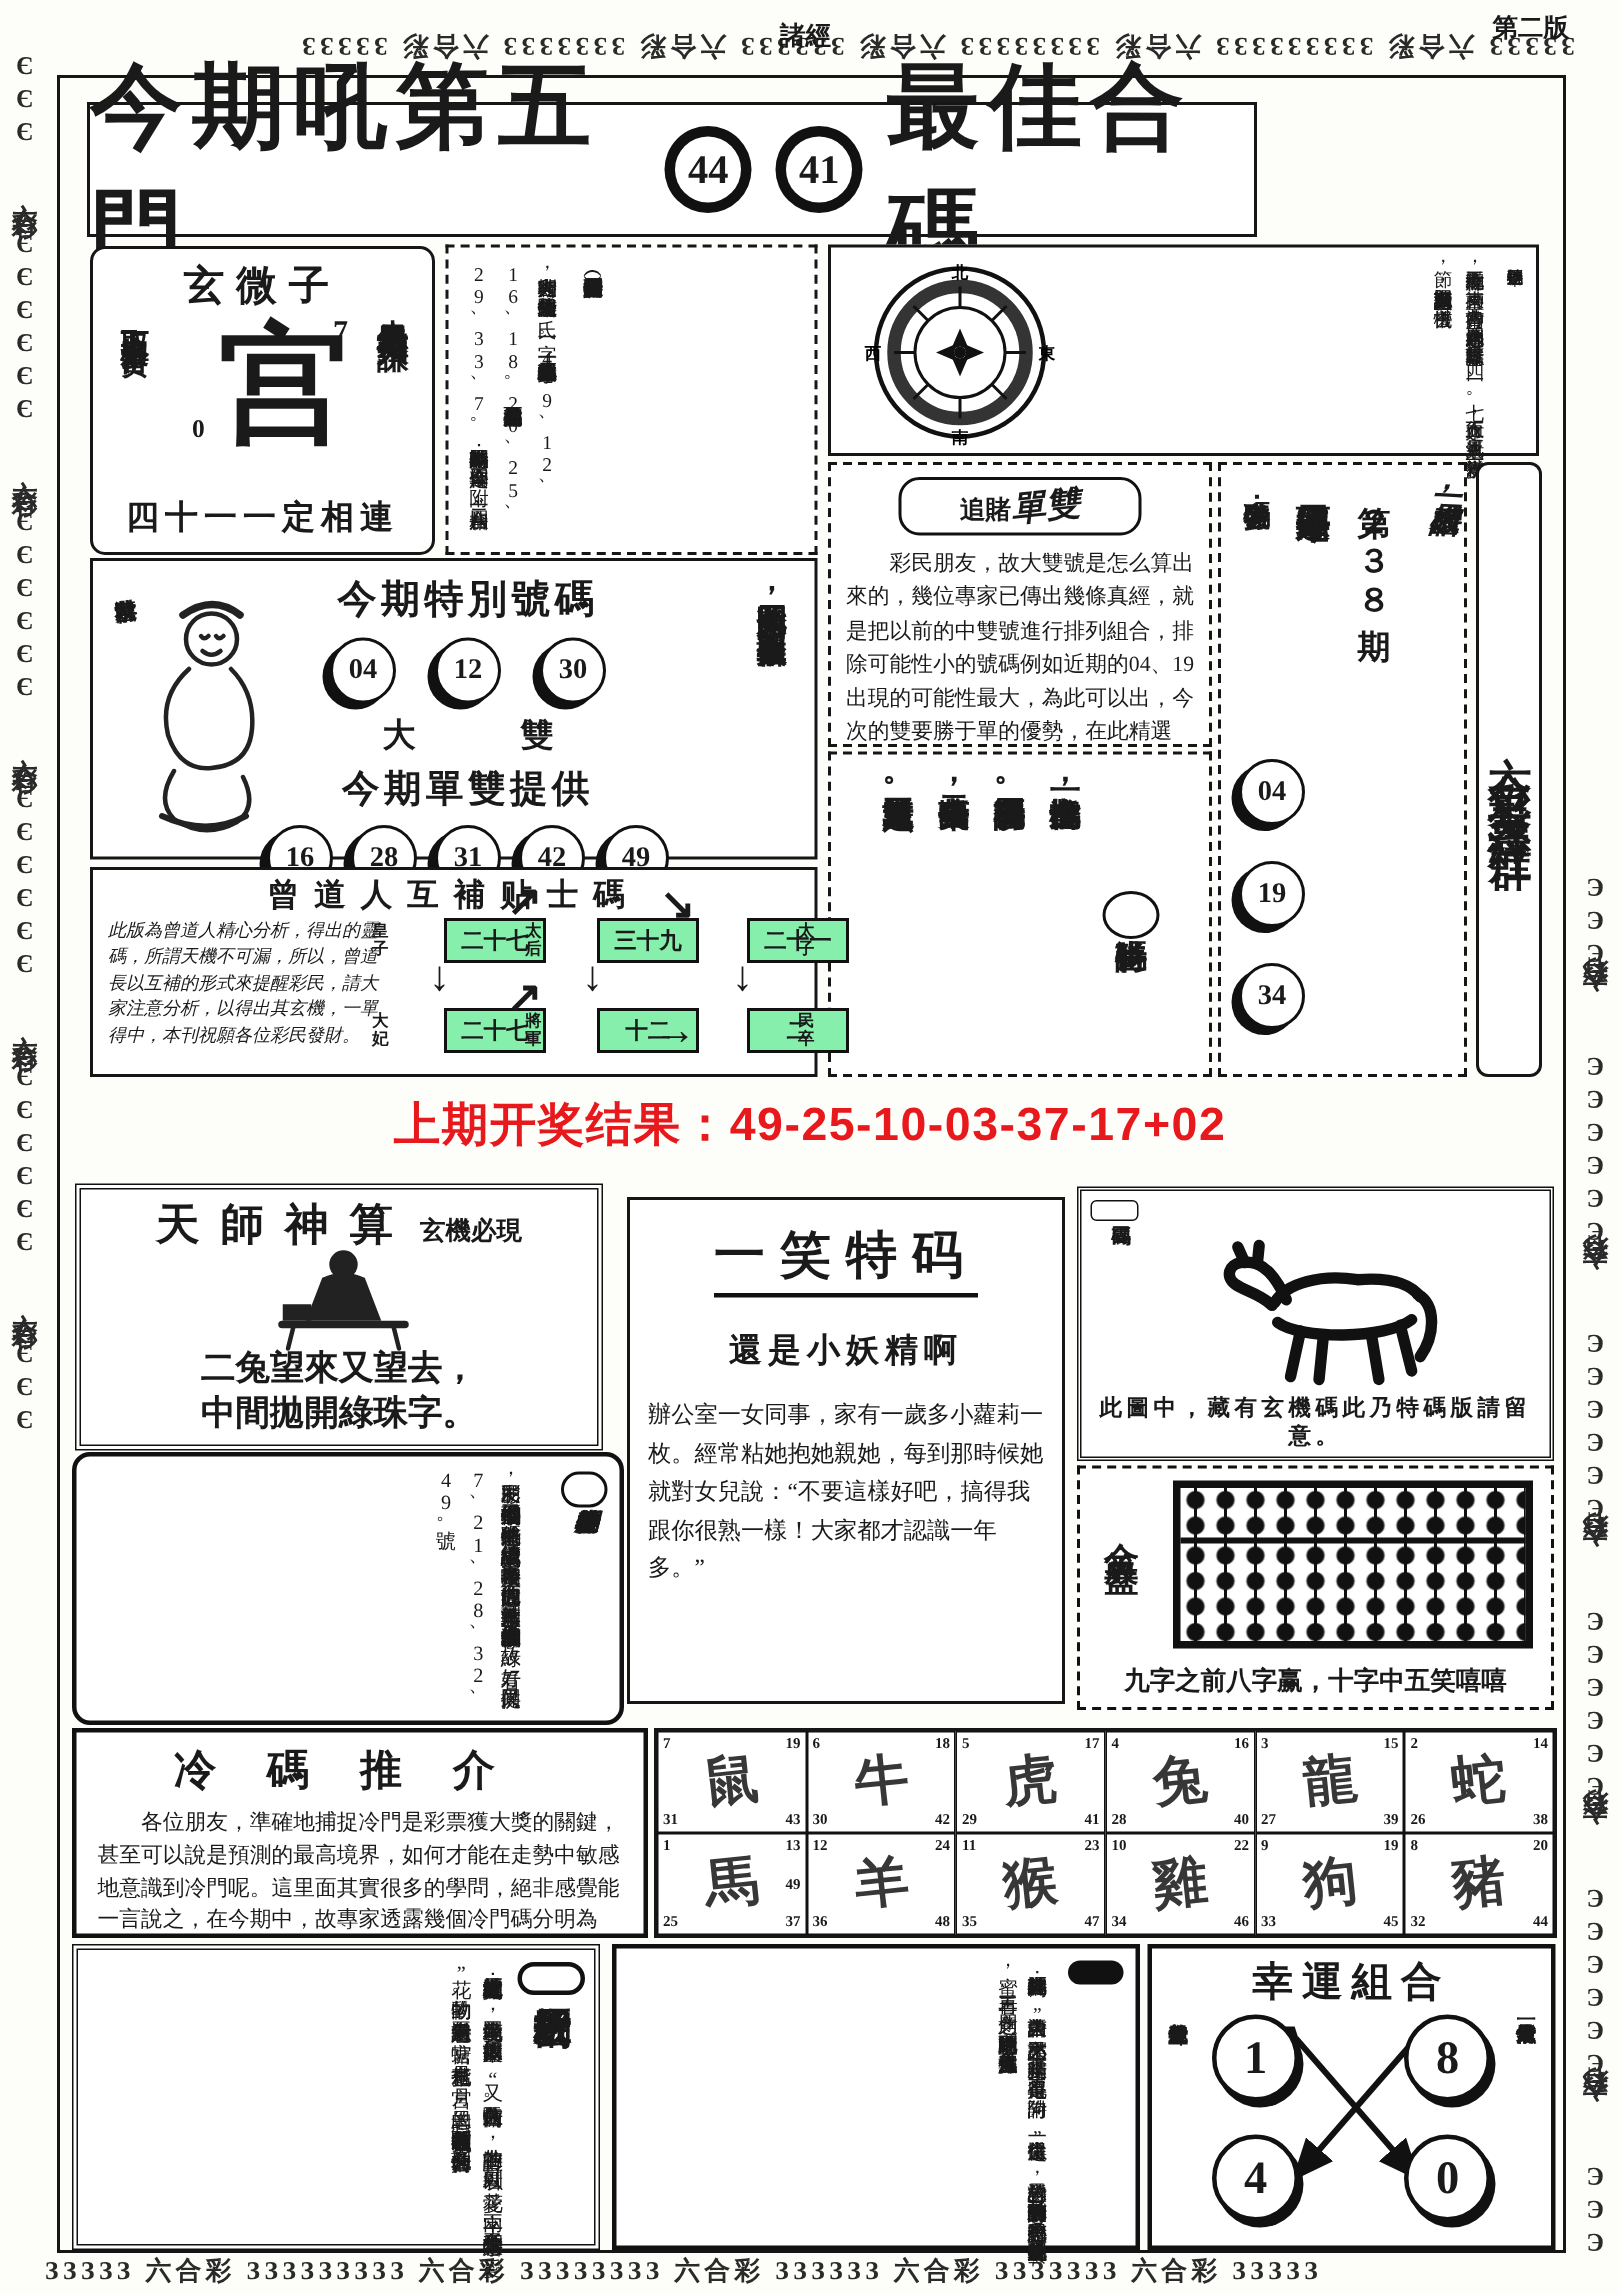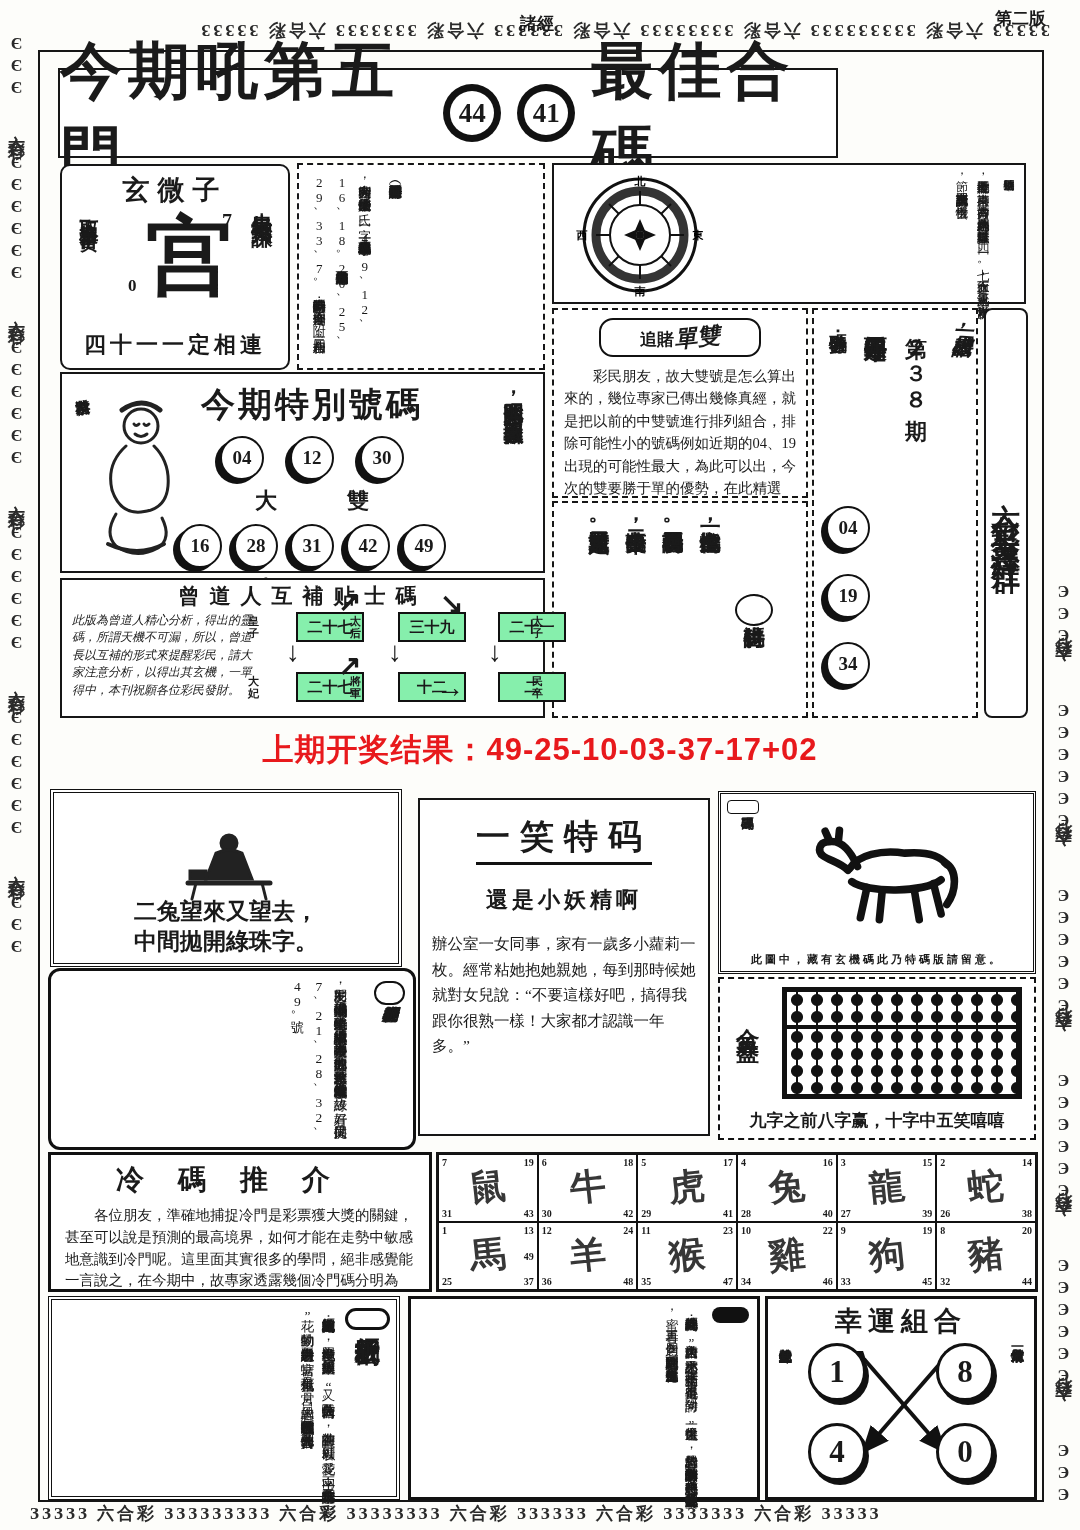"今期特別號碼" .spc .h { font-size: 34px -> 26px }
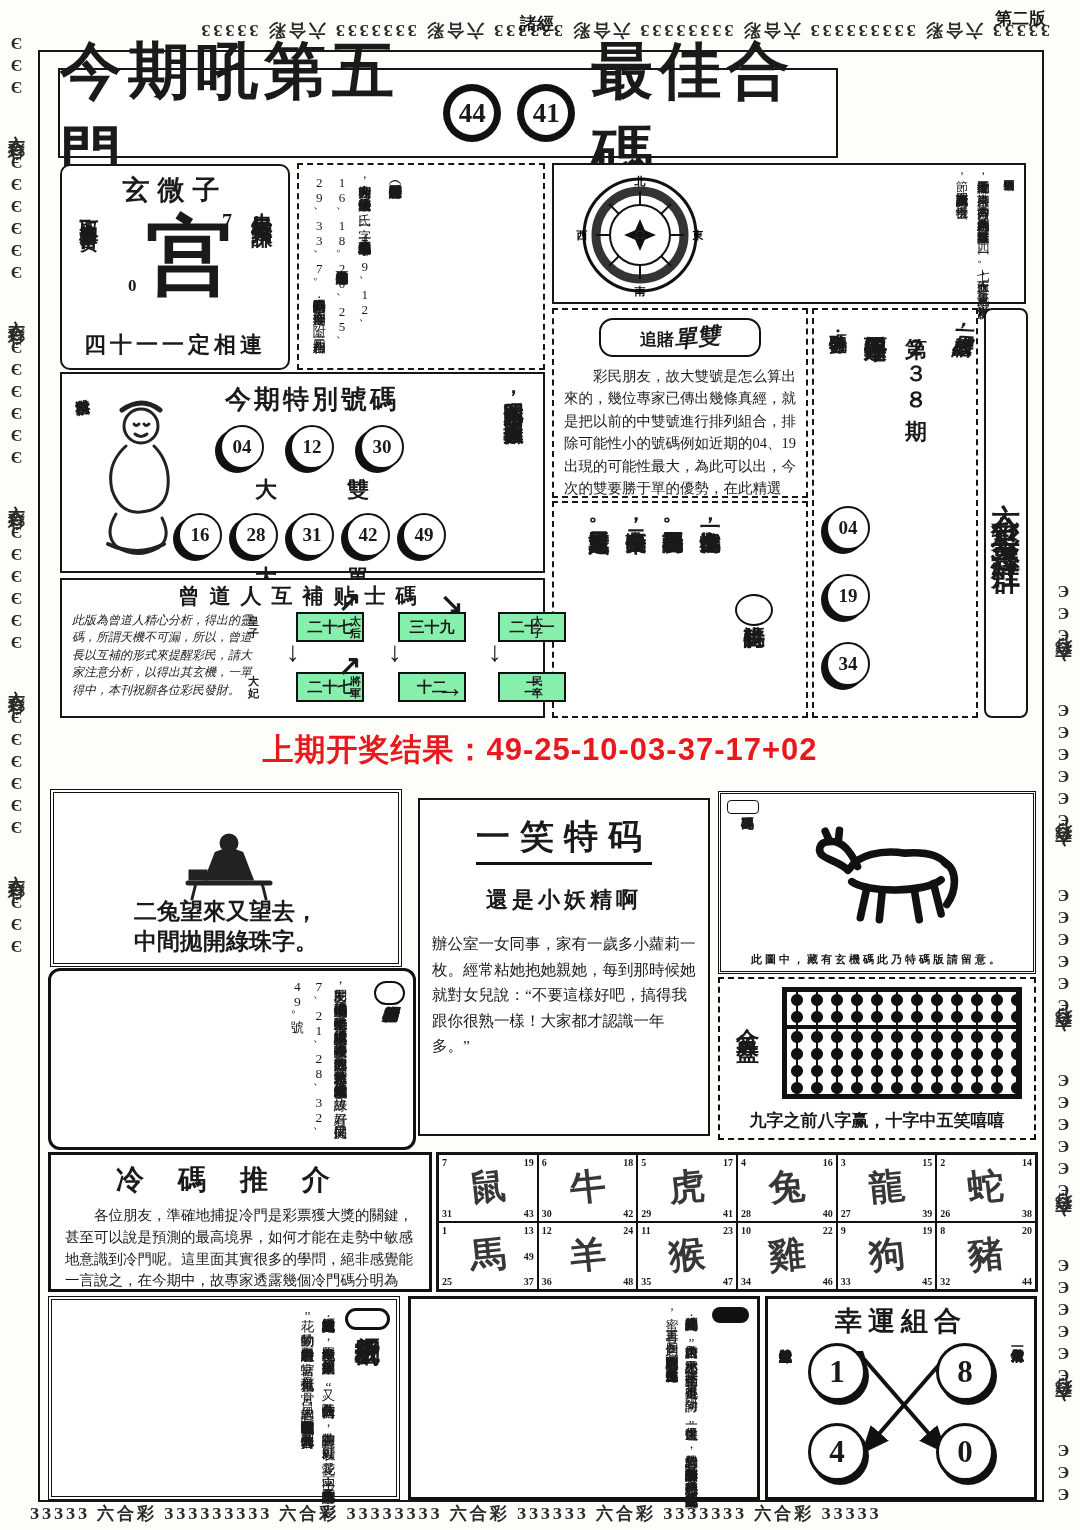"今期單雙提供" div.h { html: none -> <div>今期單雙提供</div> }
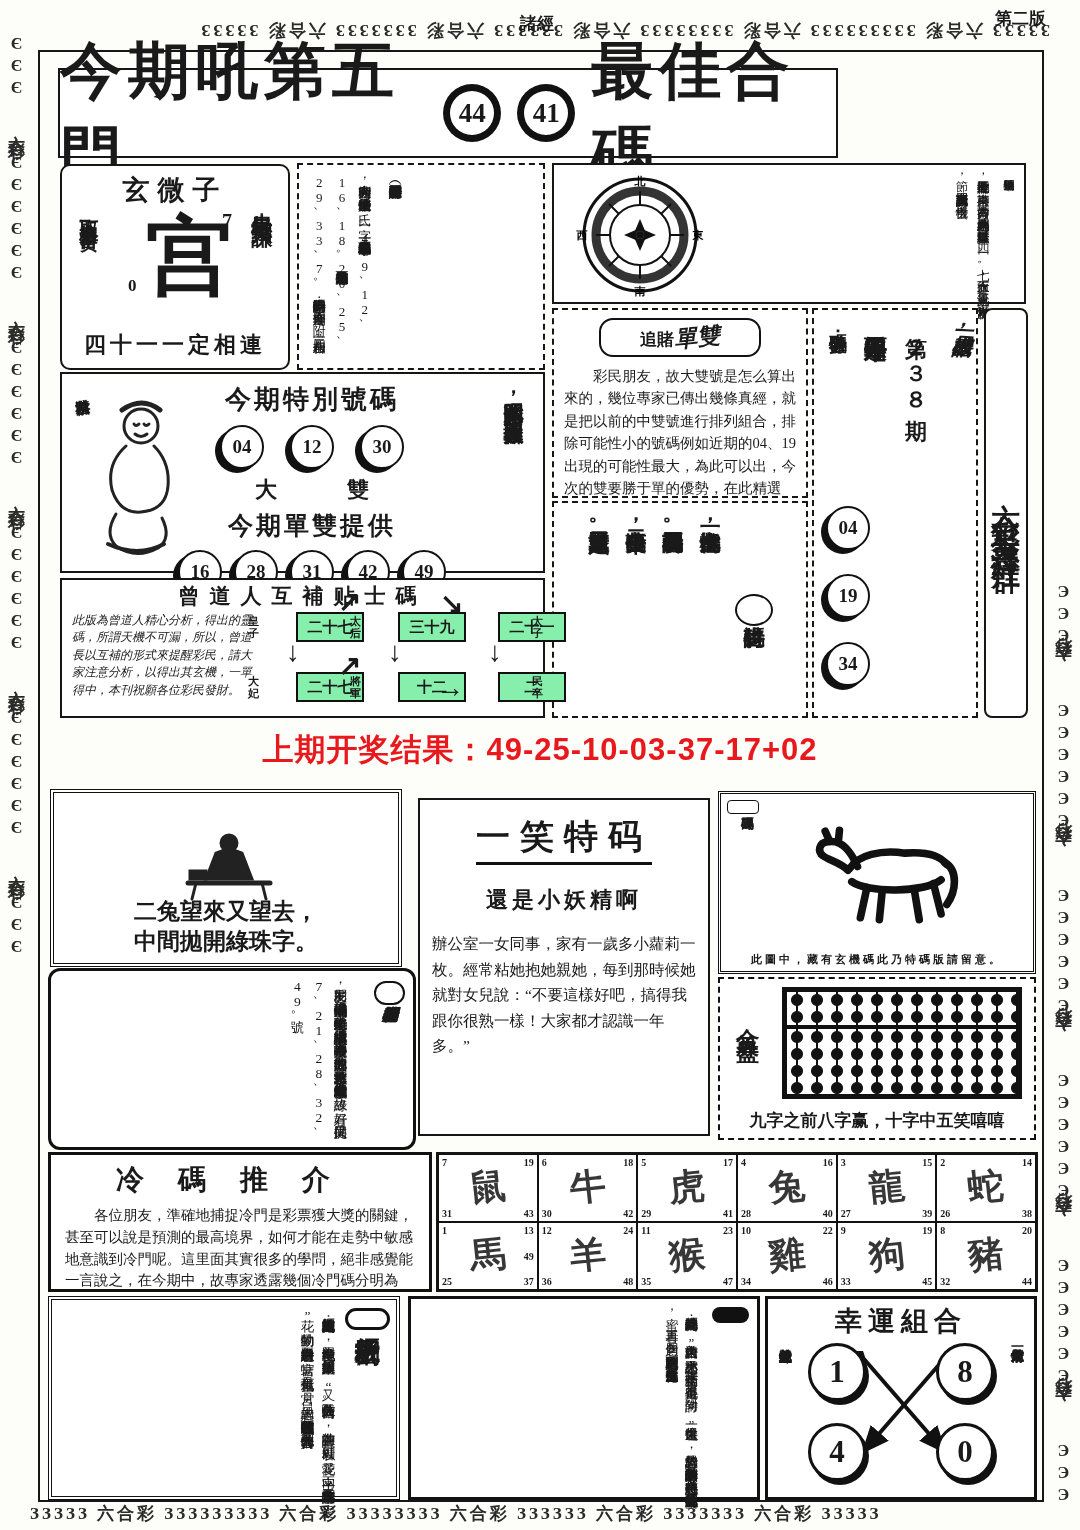"天師神算 玄機必現" div.tt { html: none -> <div> <span>天師神算</span> <span>玄機必現</span> </div> }
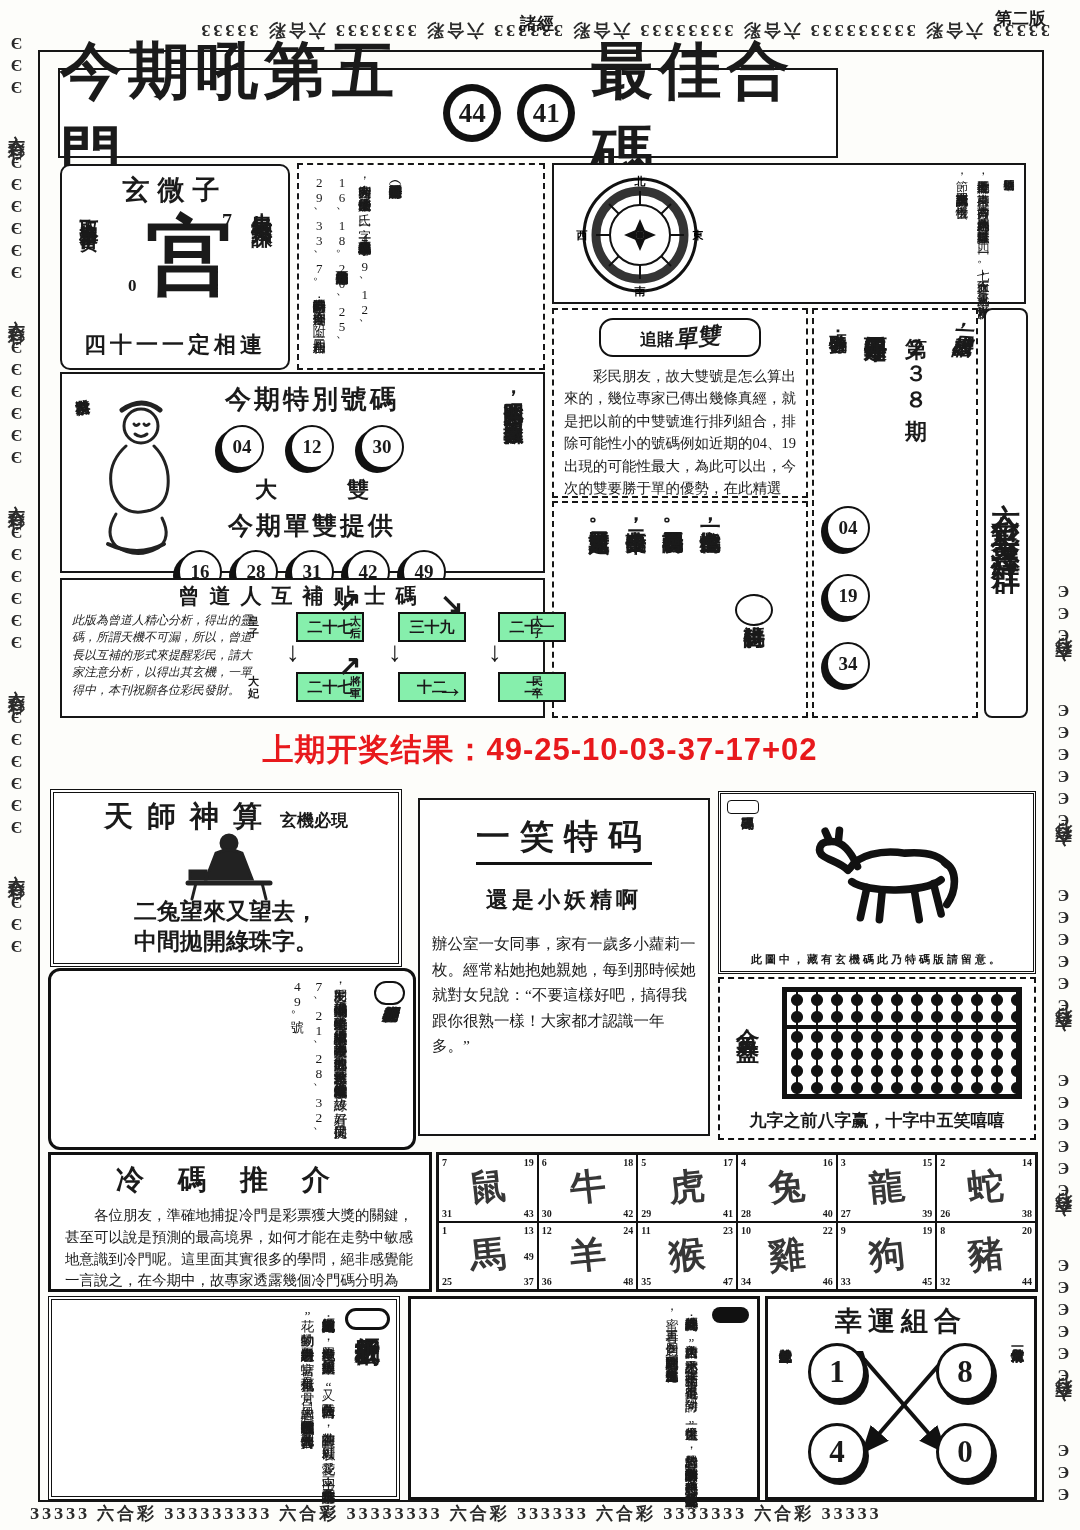"此圖中，藏有玄機碼此乃特碼版請留意。" .hs .cap { font-size: 11px -> 15px }
